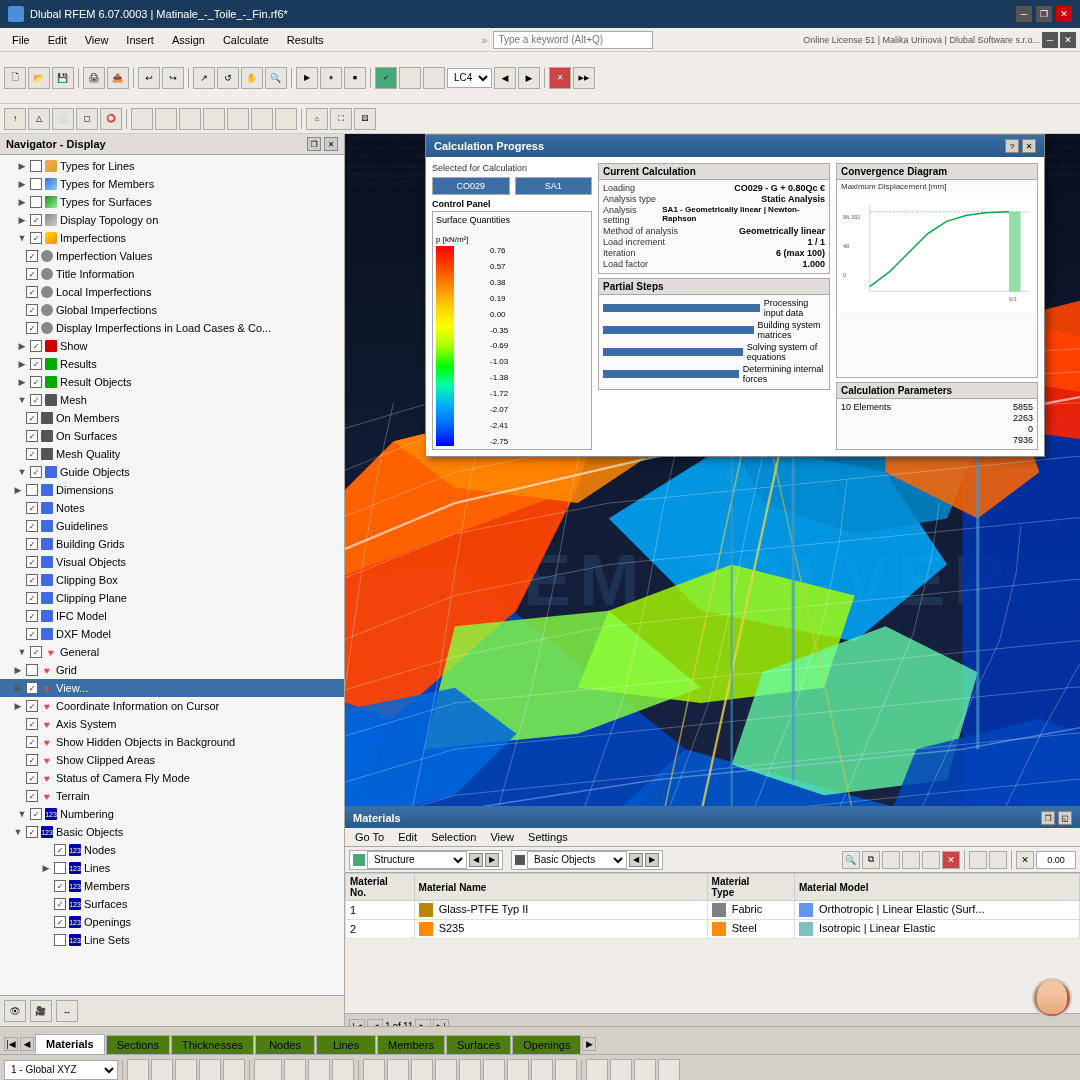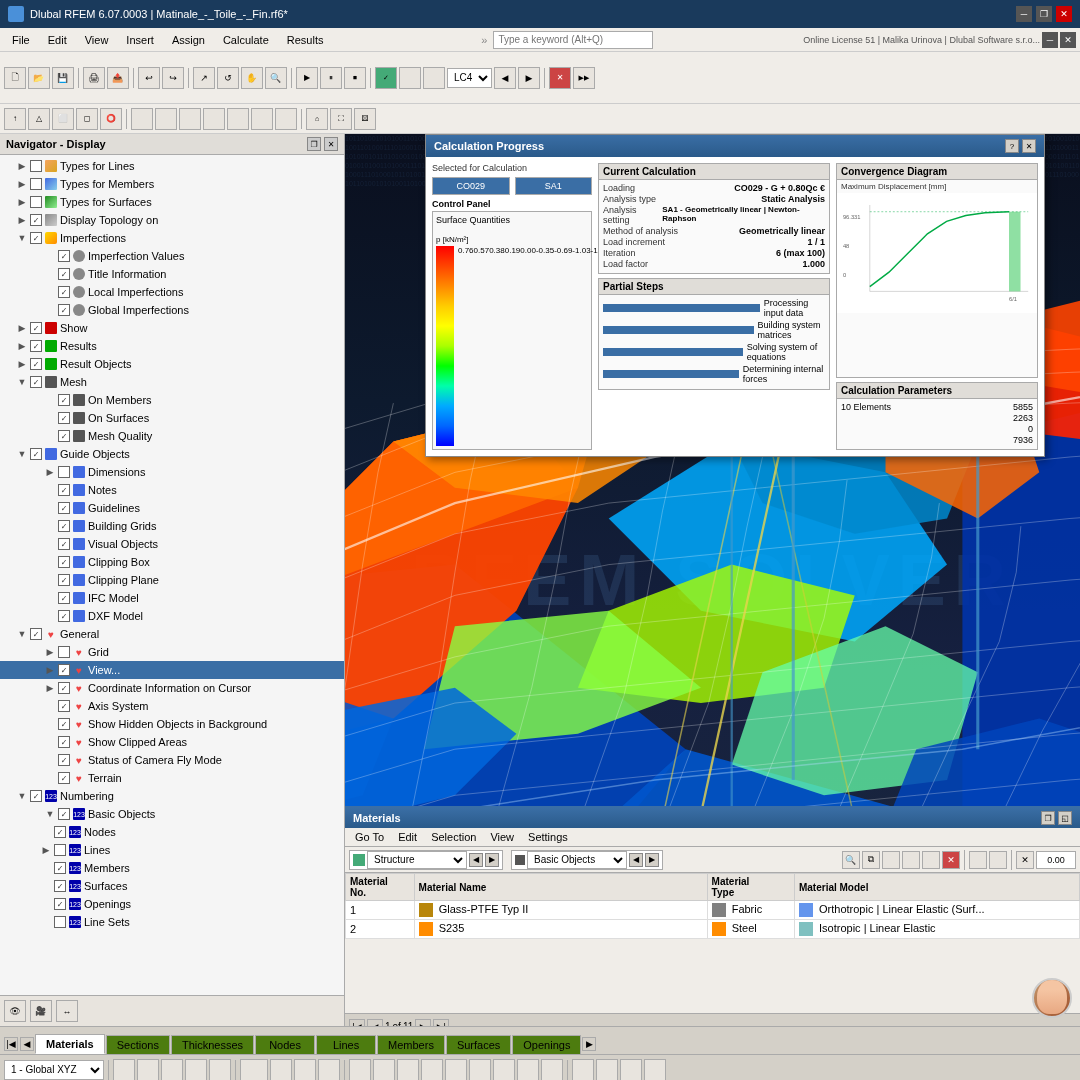"Imperfection Values" .indent2 { padding-left: 44px -> 12px }
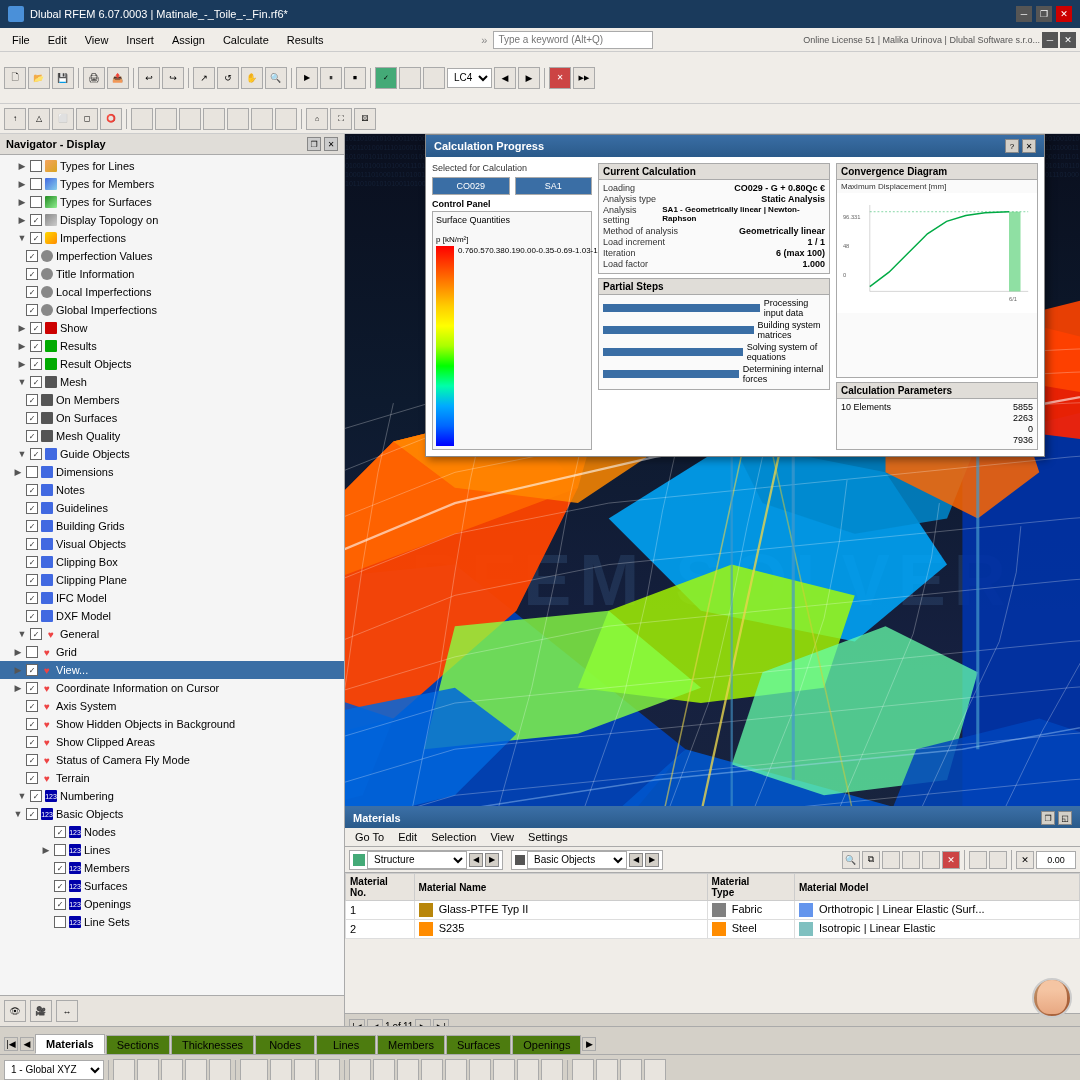"0.76" .color-labels { flex-direction: row -> column; margin-left: none -> 32px }
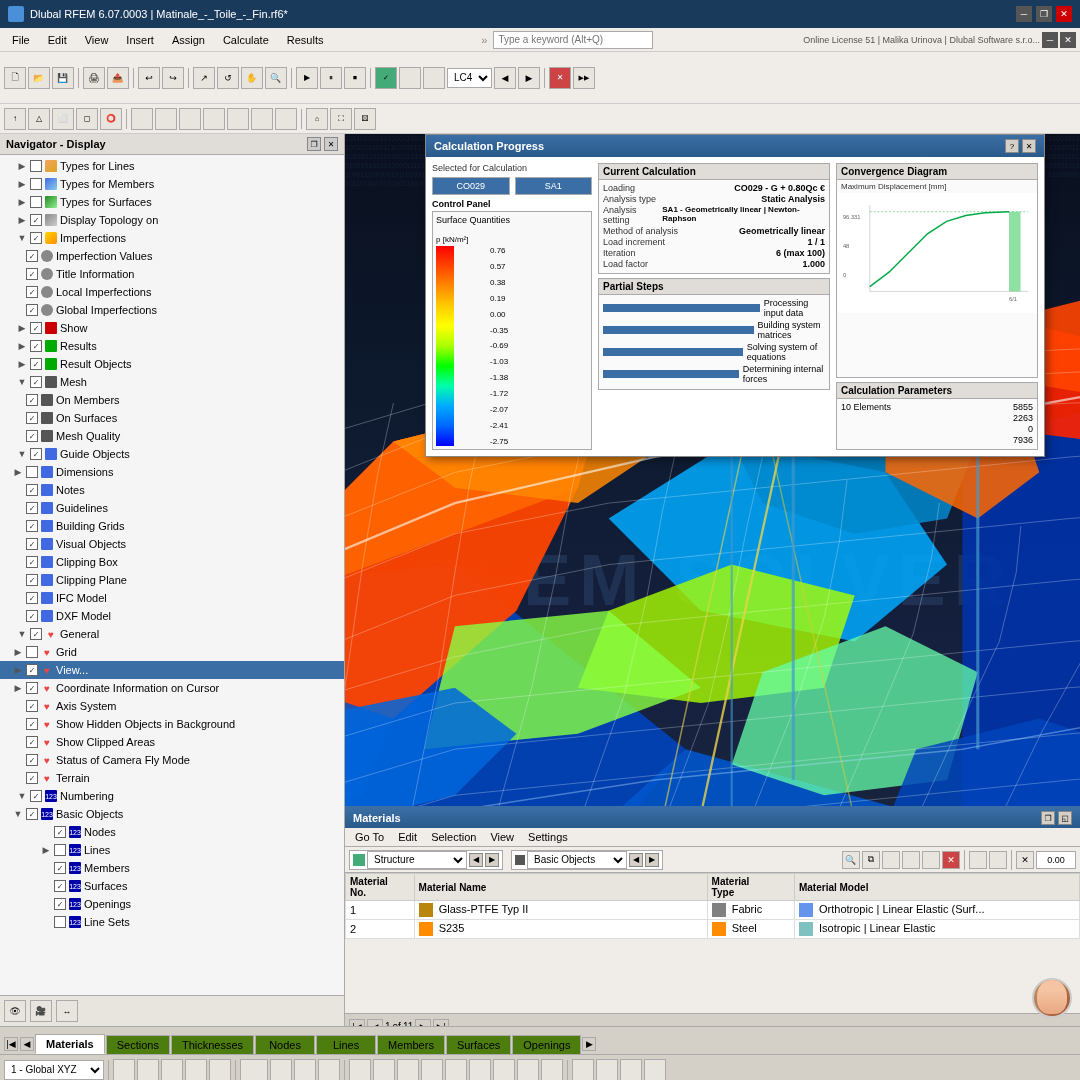"Display Imperfections in Load Cases" div.tree-item { html: none -> <div> <span>▶</span> <div></div> <div> <div></div> </div> <span>Display Imperfections in Load Cases &amp; Co...</span> </div> }
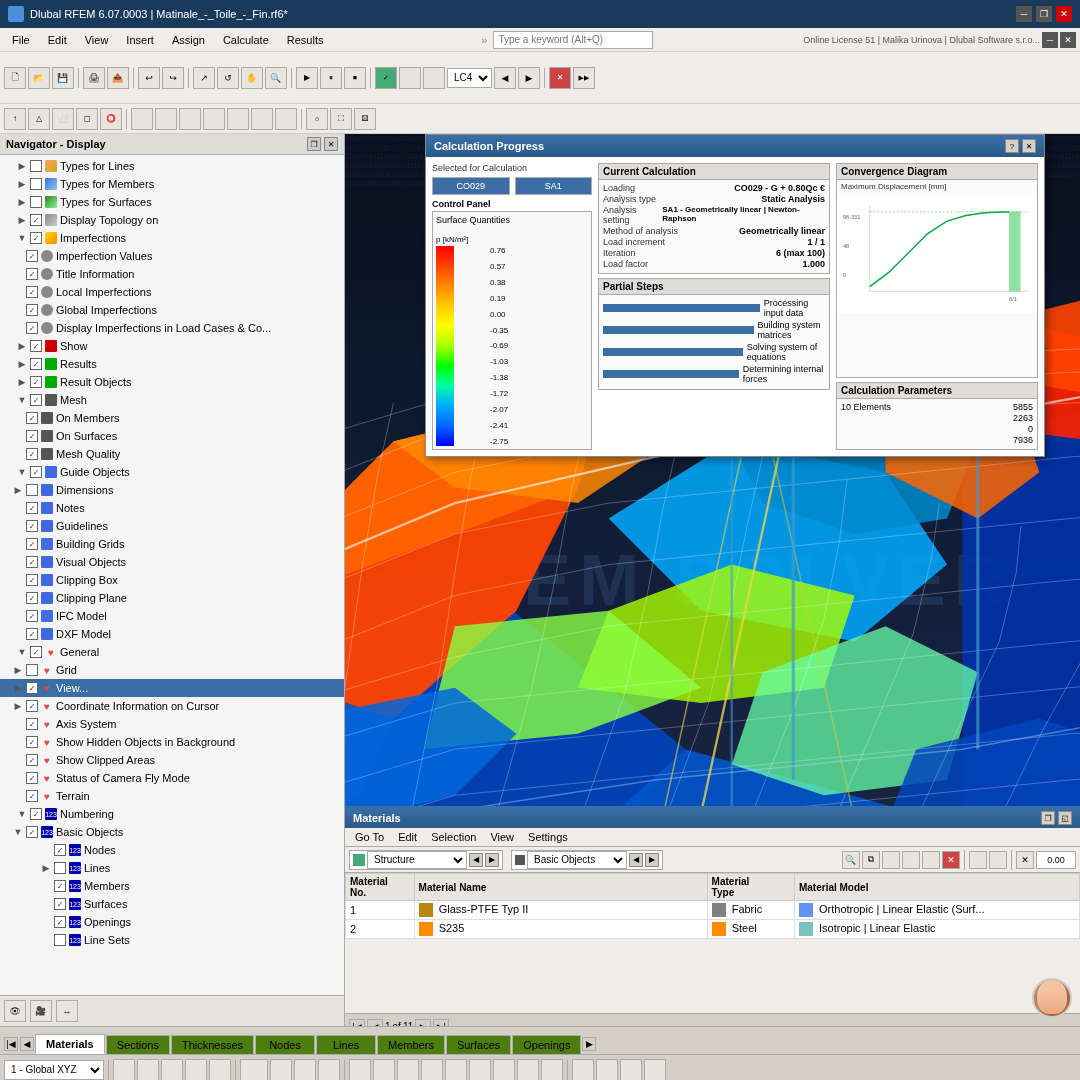"1 - Global XYZ" select { width: 100px -> 114px }
